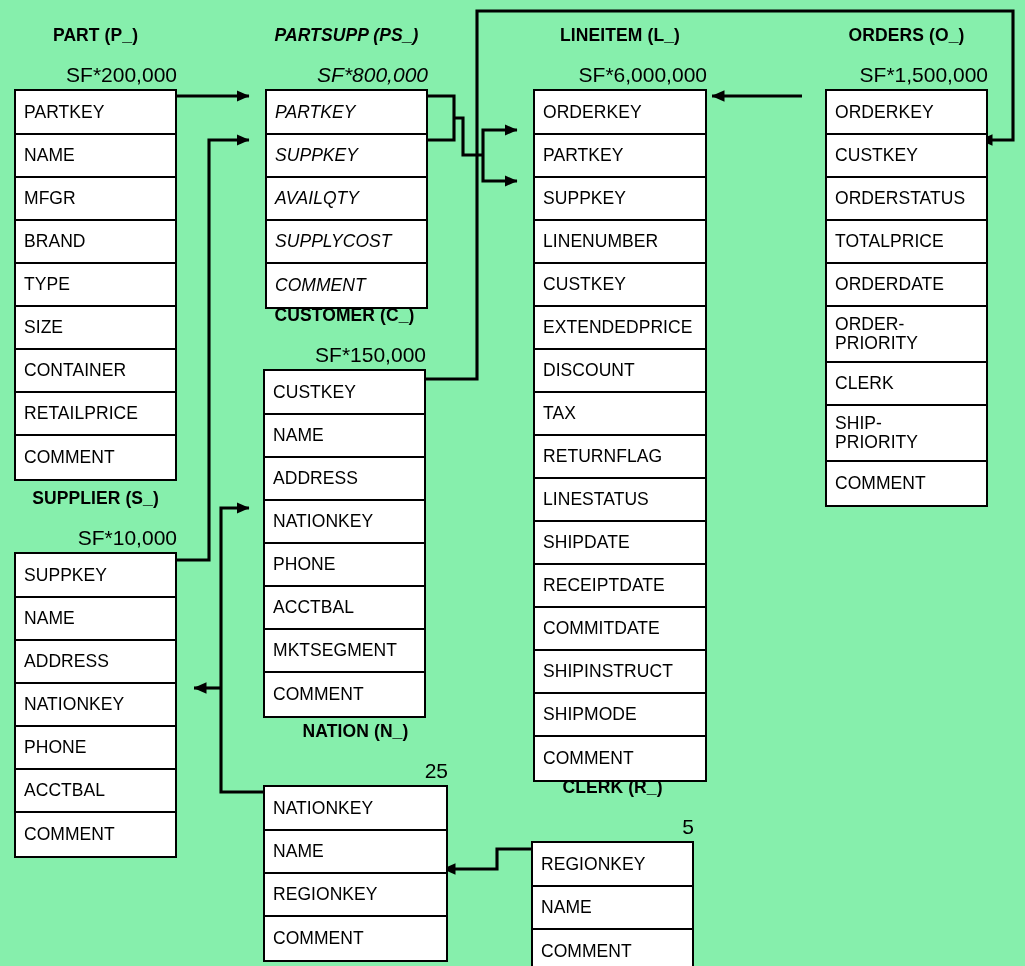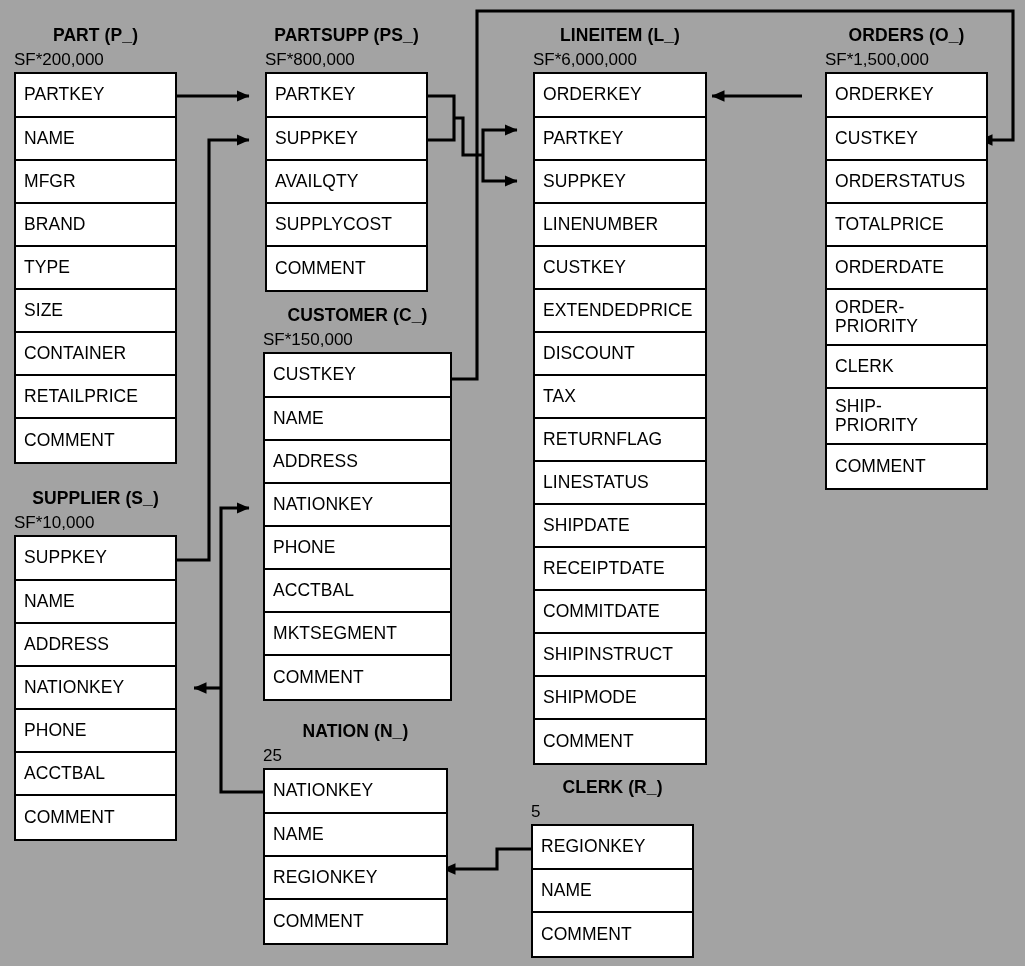"PART (P_)" #canvas { background: #a3a3a3 -> #86efac }
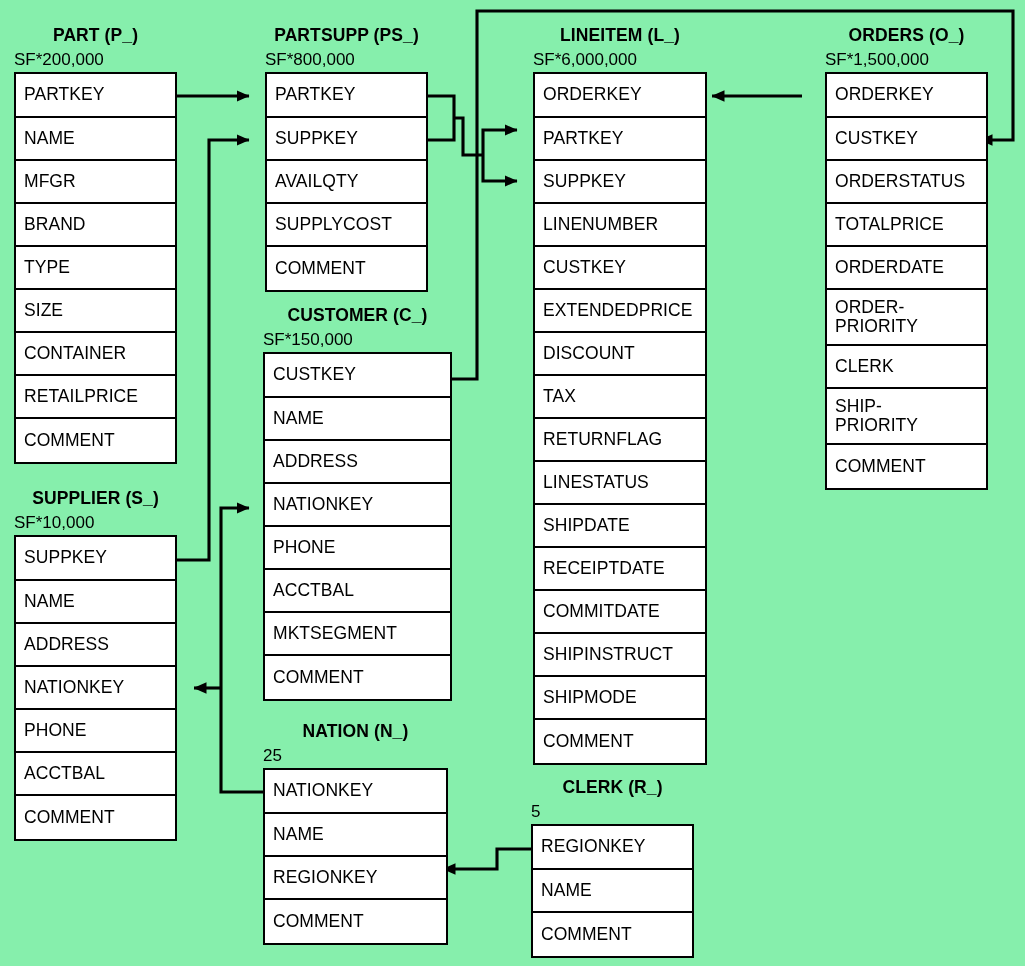"PARTSUPP (PS_)" #ent-partsupp { font-style: none -> italic }
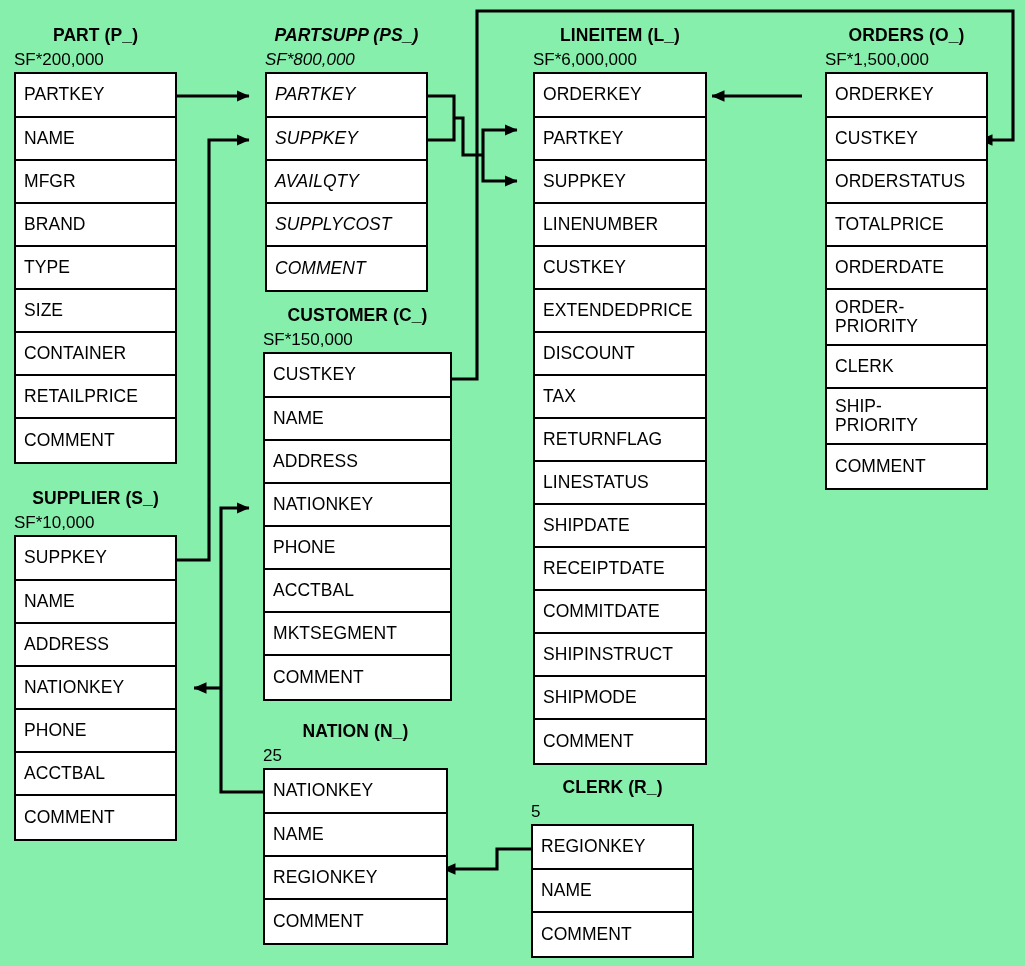"SF*200,000" .entity-card { font-size: 17px -> 21px; margin-top: 4px -> 17px; text-align: left -> right }
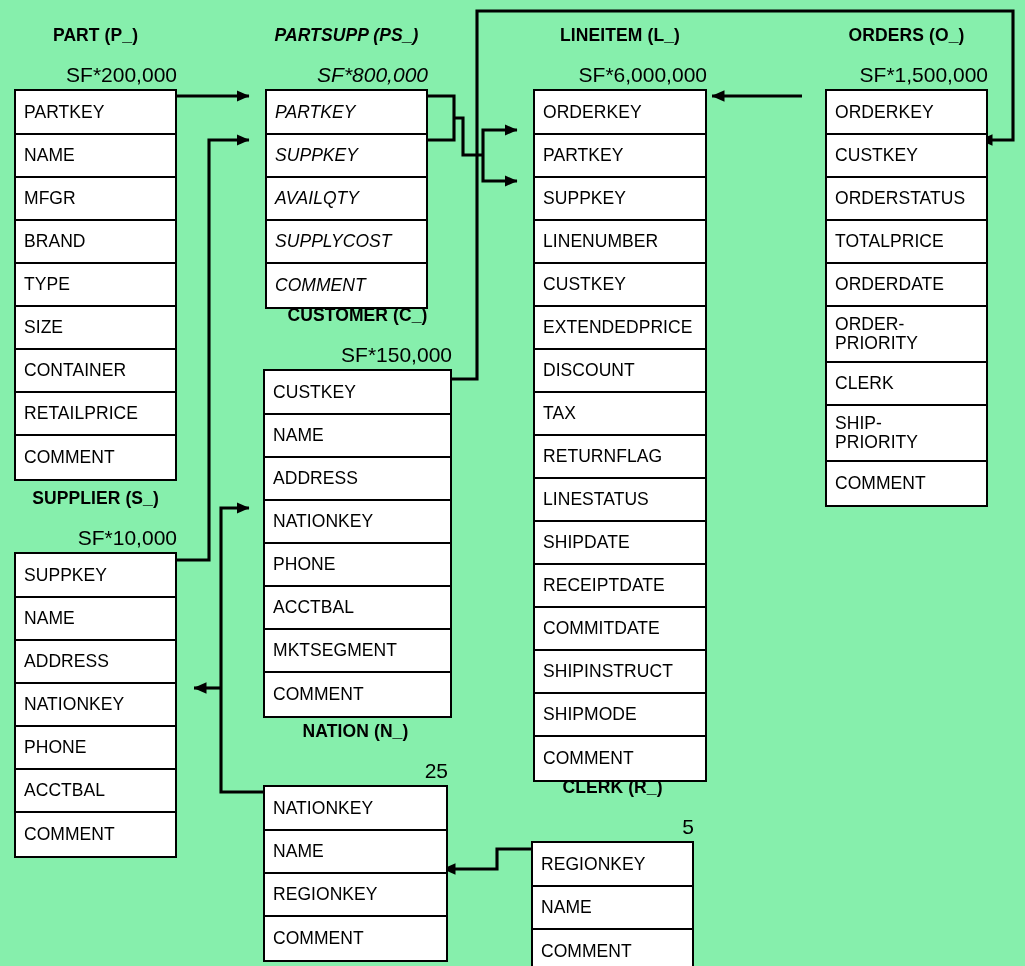"CUSTOMER (C_)" #ent-customer { width: 189px -> 163px }
